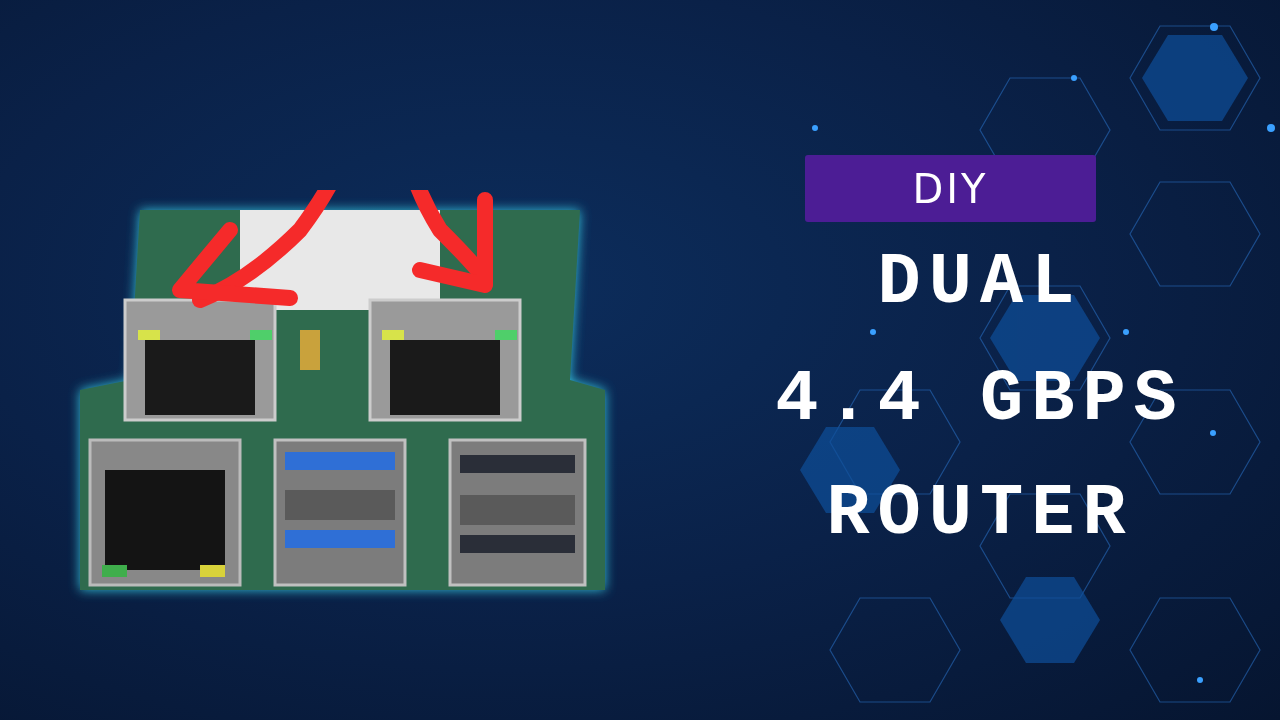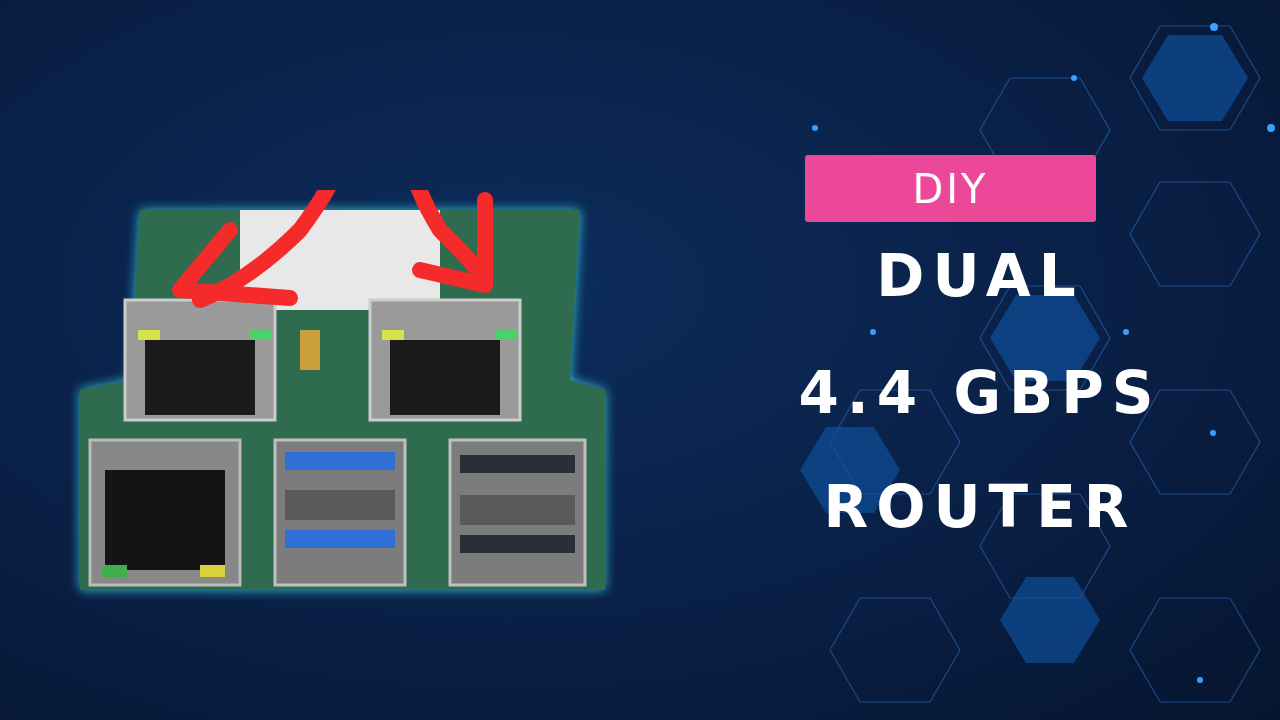"DIY" .badge { background: #ec4899 -> #4c1d95 }
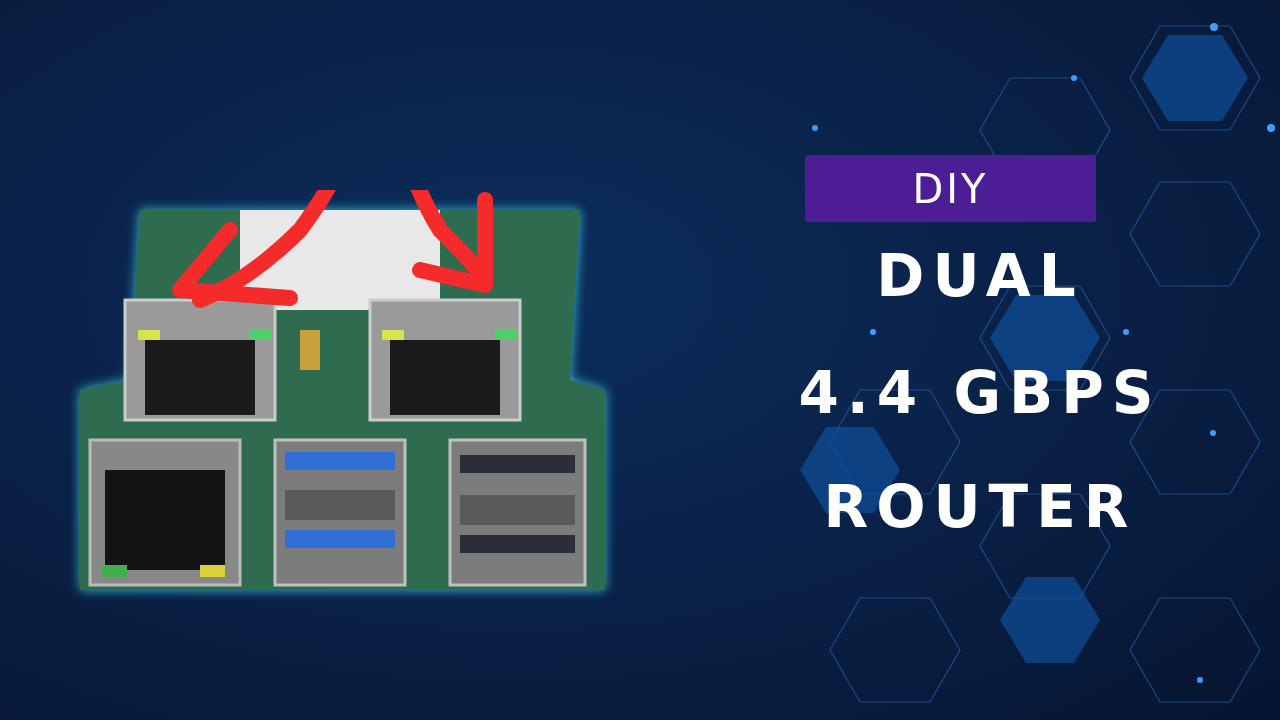"DUAL" .title { font-family: none -> Liberation Mono, monospace; font-size: 58px -> 72px }
